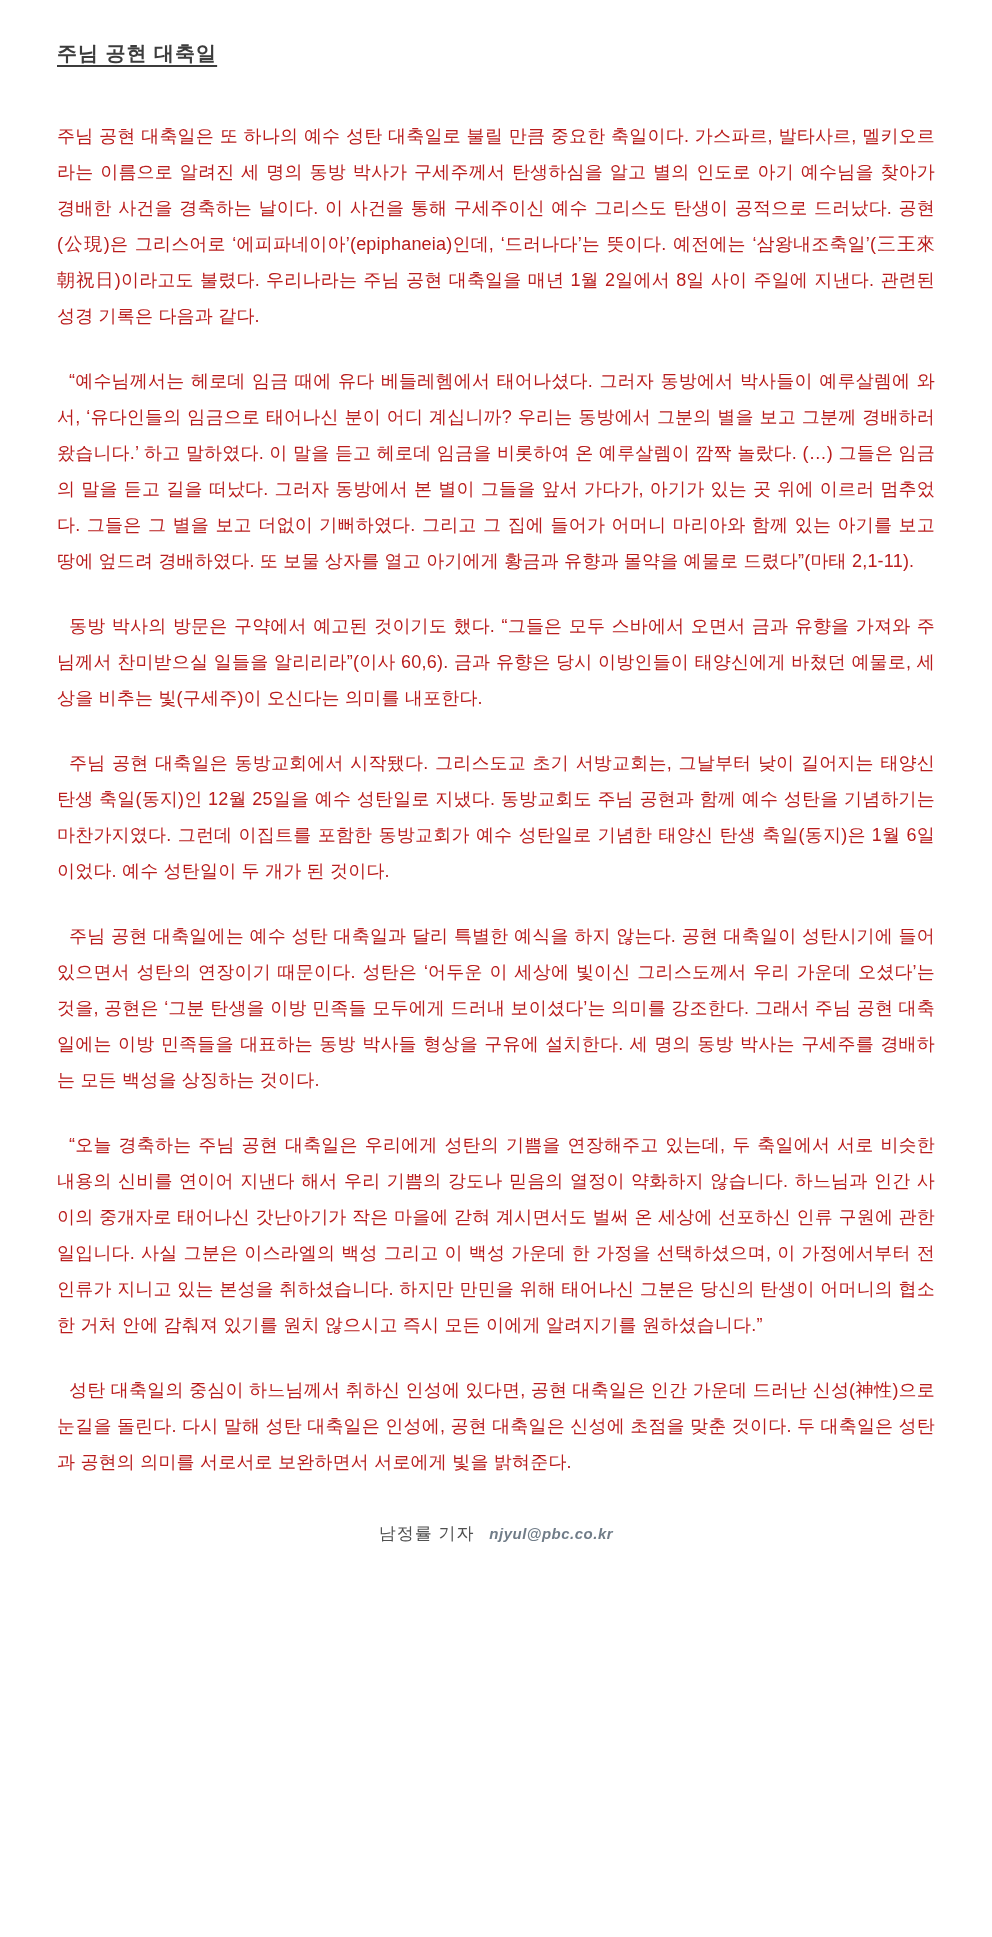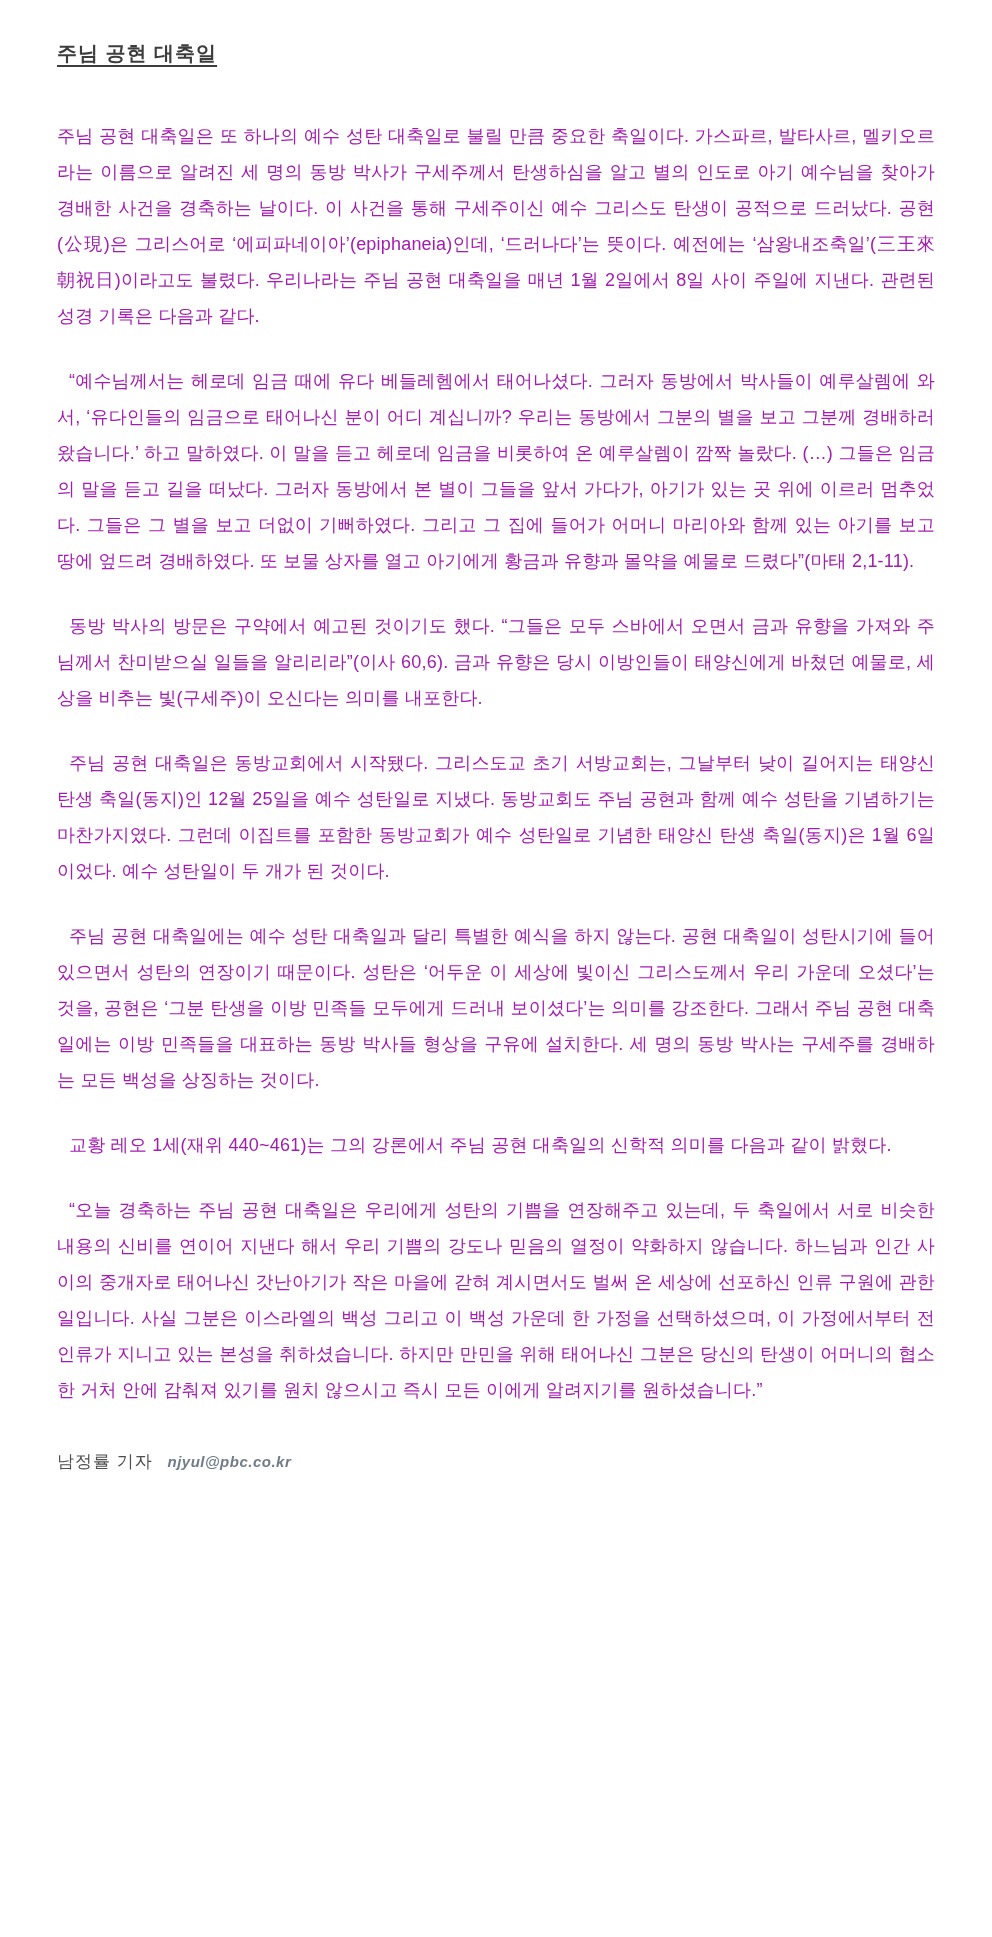"주님 공현 대축일은 또 하나의" .article-body p { color: #a21caf -> #b91c1c }
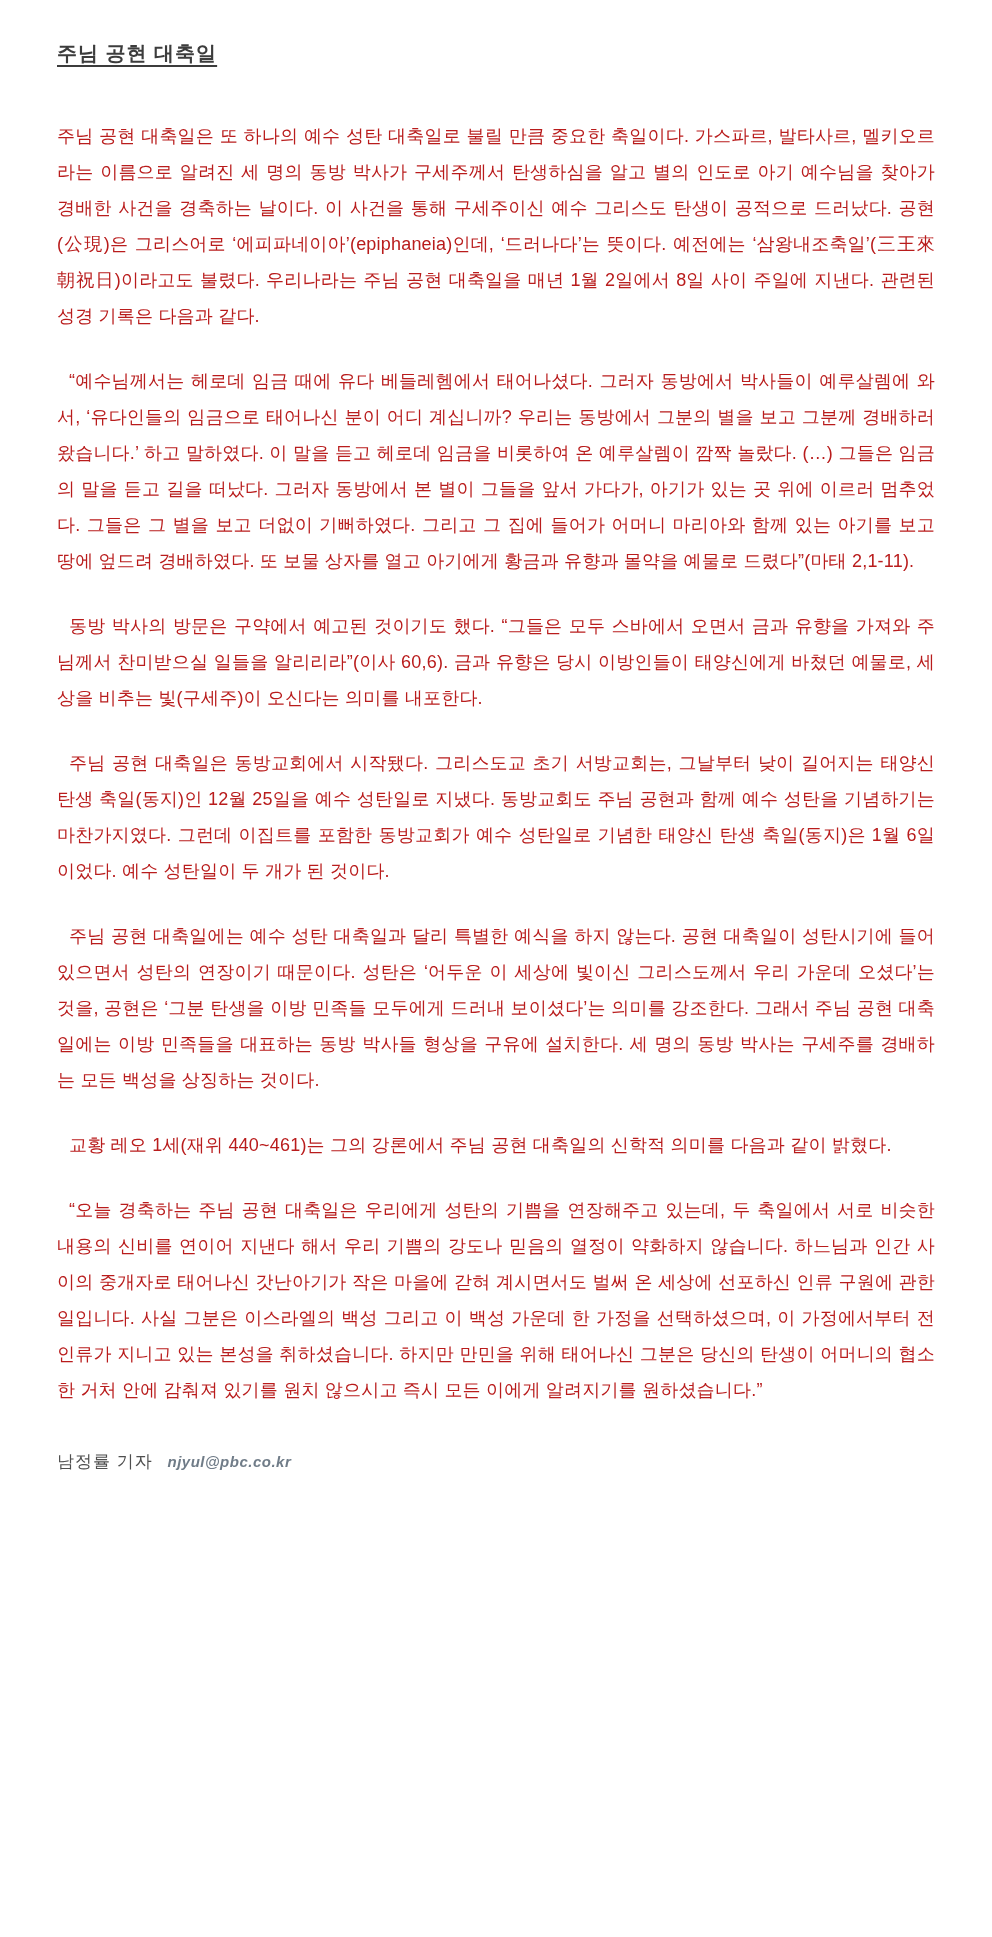"교황 레오 1세(재위 440~461)는 그의" p { html: <p>교황 레오 1세(재위 440~461)는 그의 강론에서 주님 공현 대축일의 신학적 의미를 다음과 같이 밝혔다.</p> -> none }
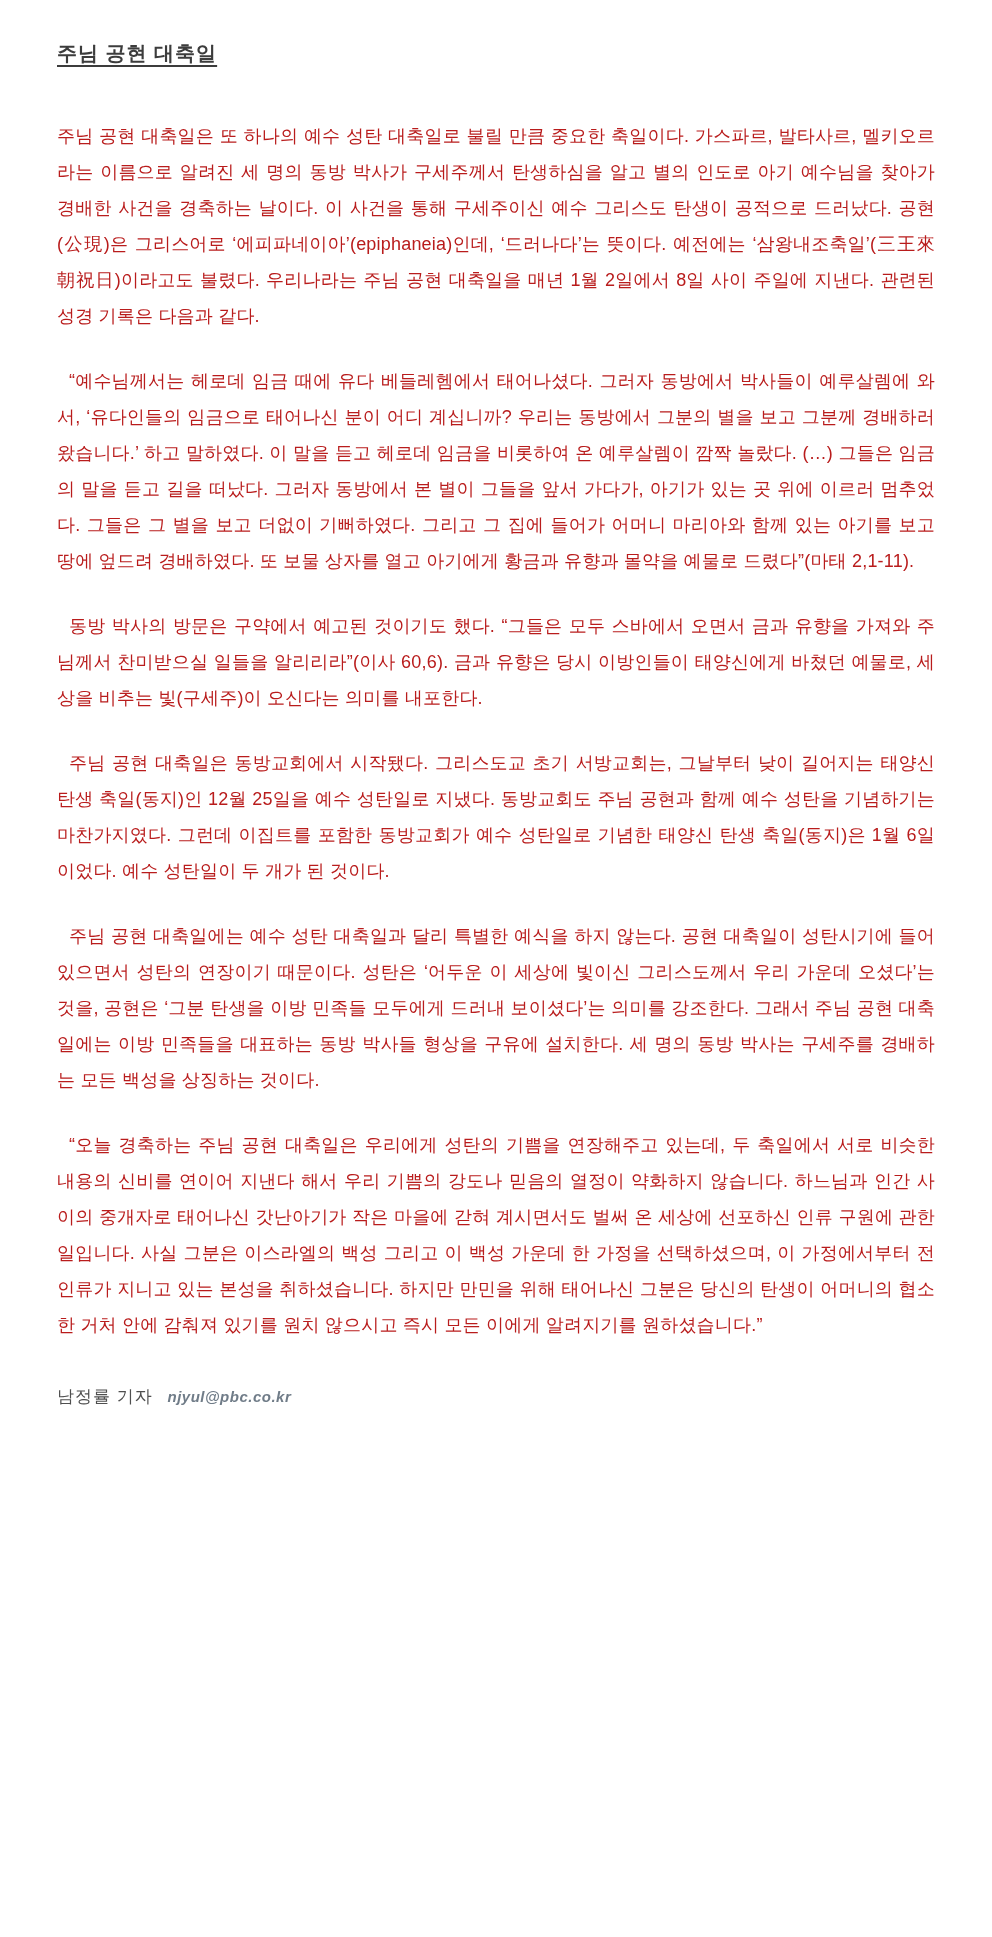"성탄 대축일의 중심이 하느님께서 취하신" p { html: none -> <p>성탄 대축일의 중심이 하느님께서 취하신 인성에 있다면, 공현 대축일은 인간 가운데 드러난 신성(神性)으로 눈길을 돌린다. 다시 말해 성탄 대축일은 인성에, 공현 대축일은 신성에 초점을 맞춘 것이다. 두 대축일은 성탄과 공현의 의미를 서로서로 보완하면서 서로에게 빛을 밝혀준다.</p> }
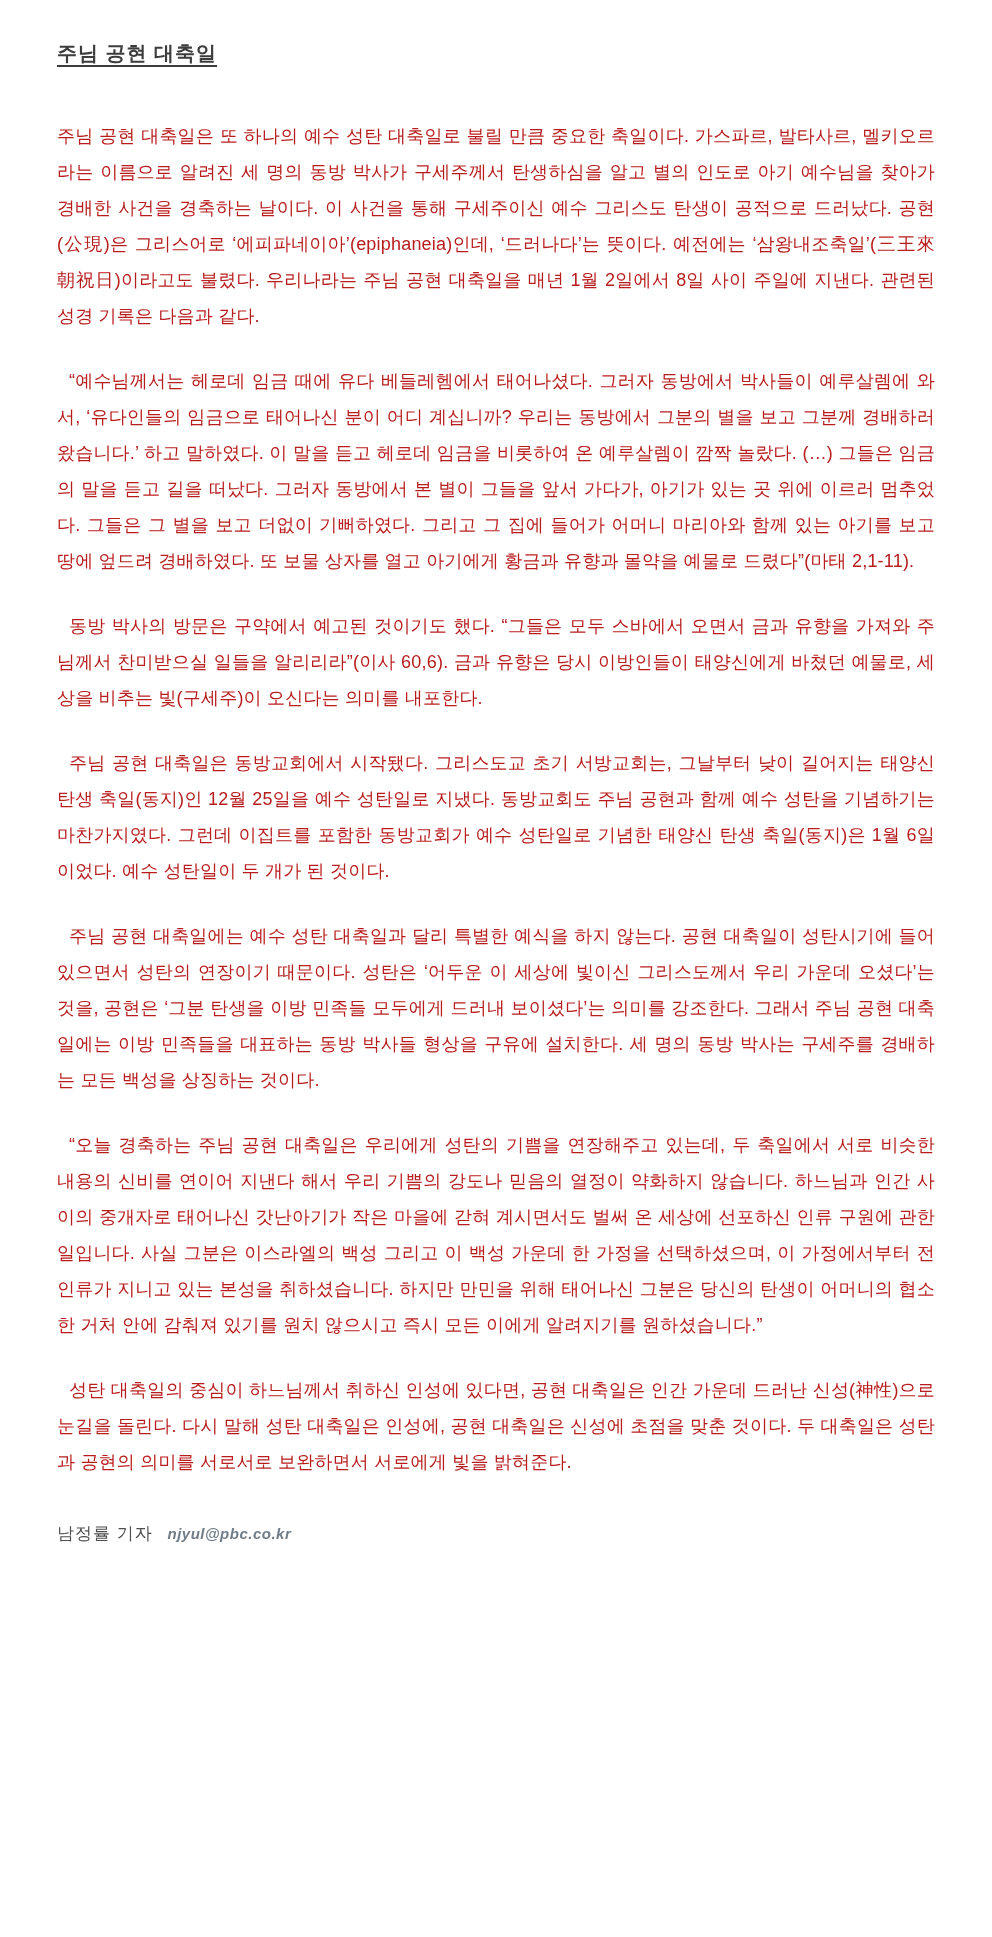"남정률 기자 njyul@pbc.co.kr" .byline { text-align: left -> center }
